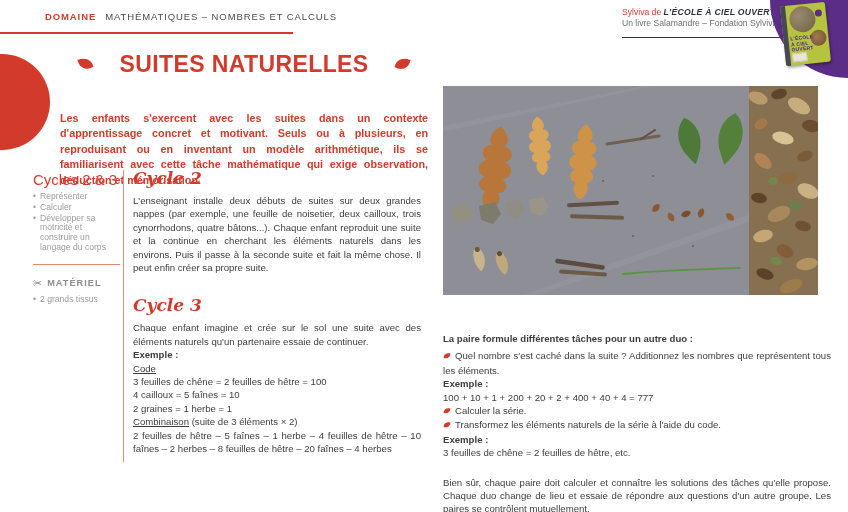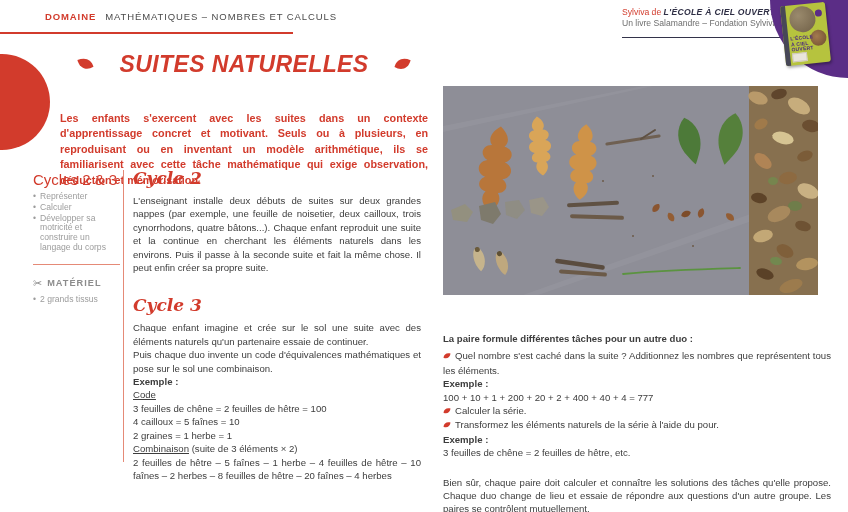"SUITES NATURELLES" .title-row { font-style: italic -> none }
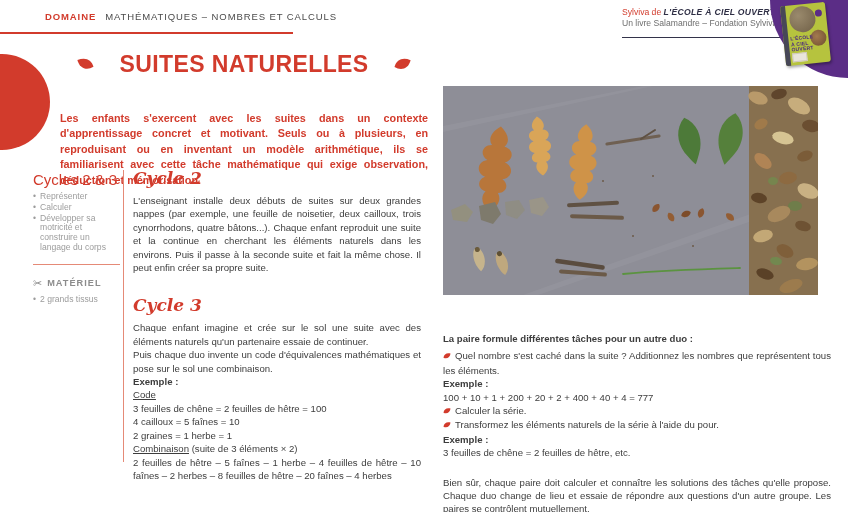"Puis chaque duo invente un" div.bodytext { html: <div>Puis chaque duo invente un code d'équivalences mathématiques et pose sur le sol une combinaison.</div> -> none }
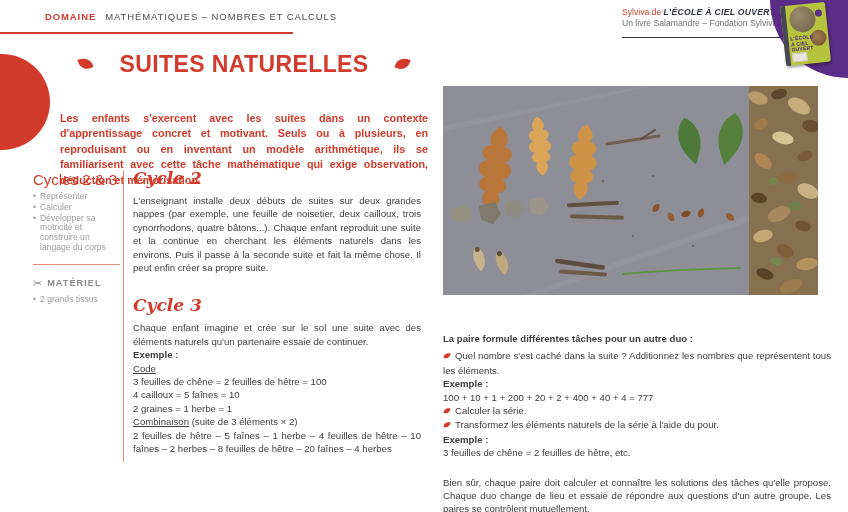"Transformez les éléments naturels de" span { text: pour -> code }
